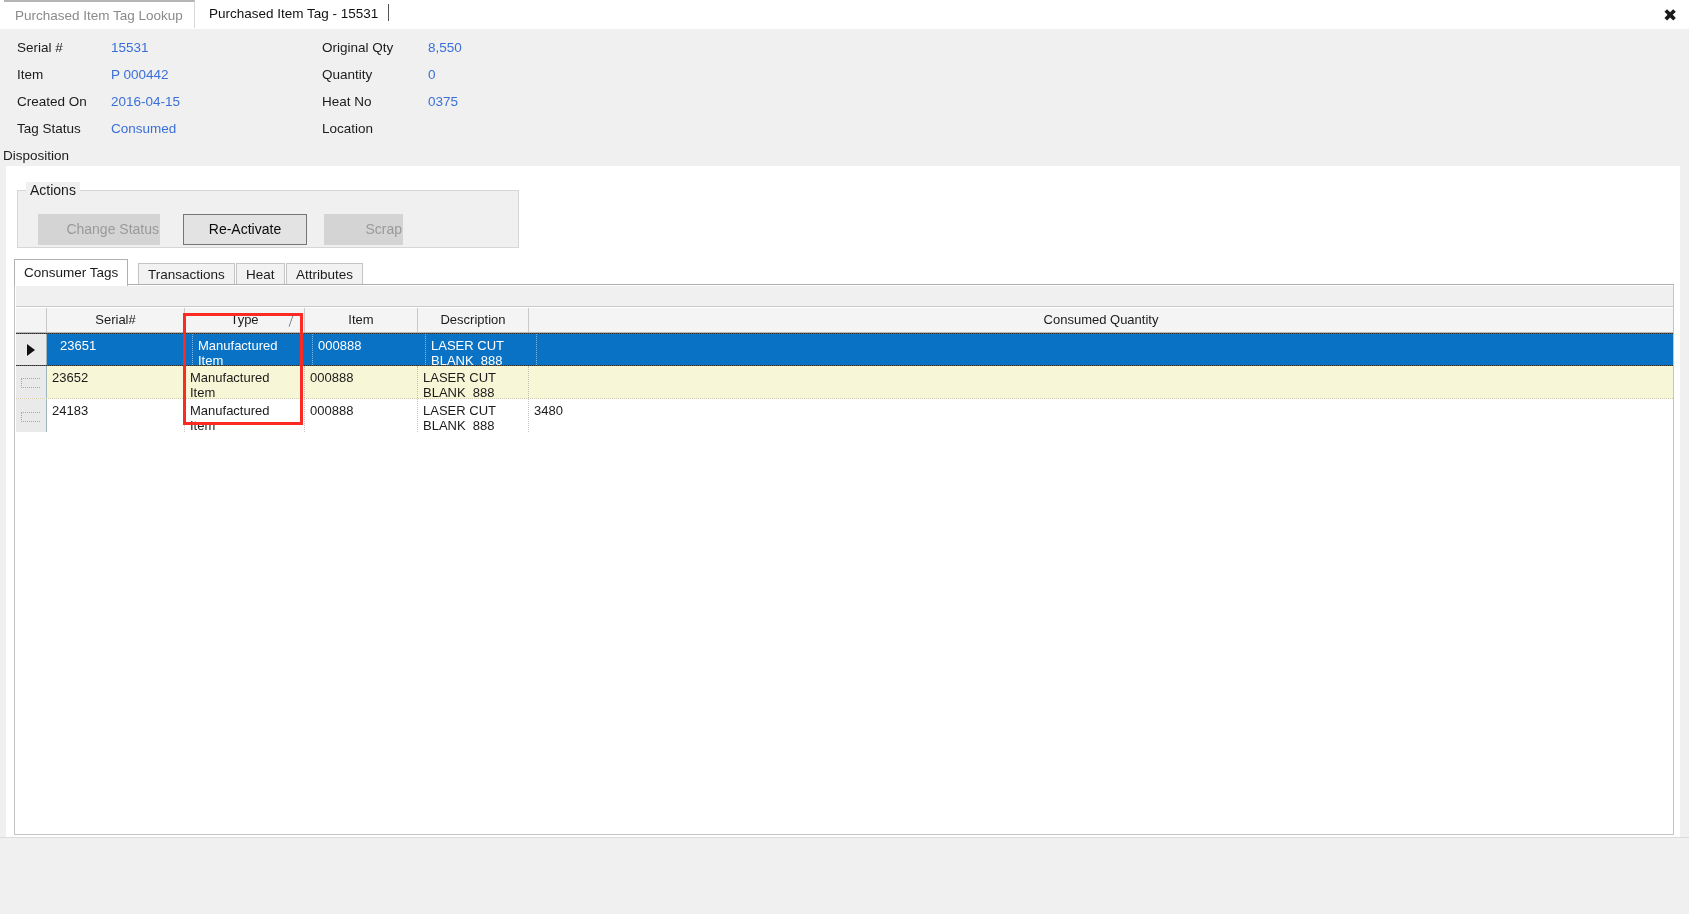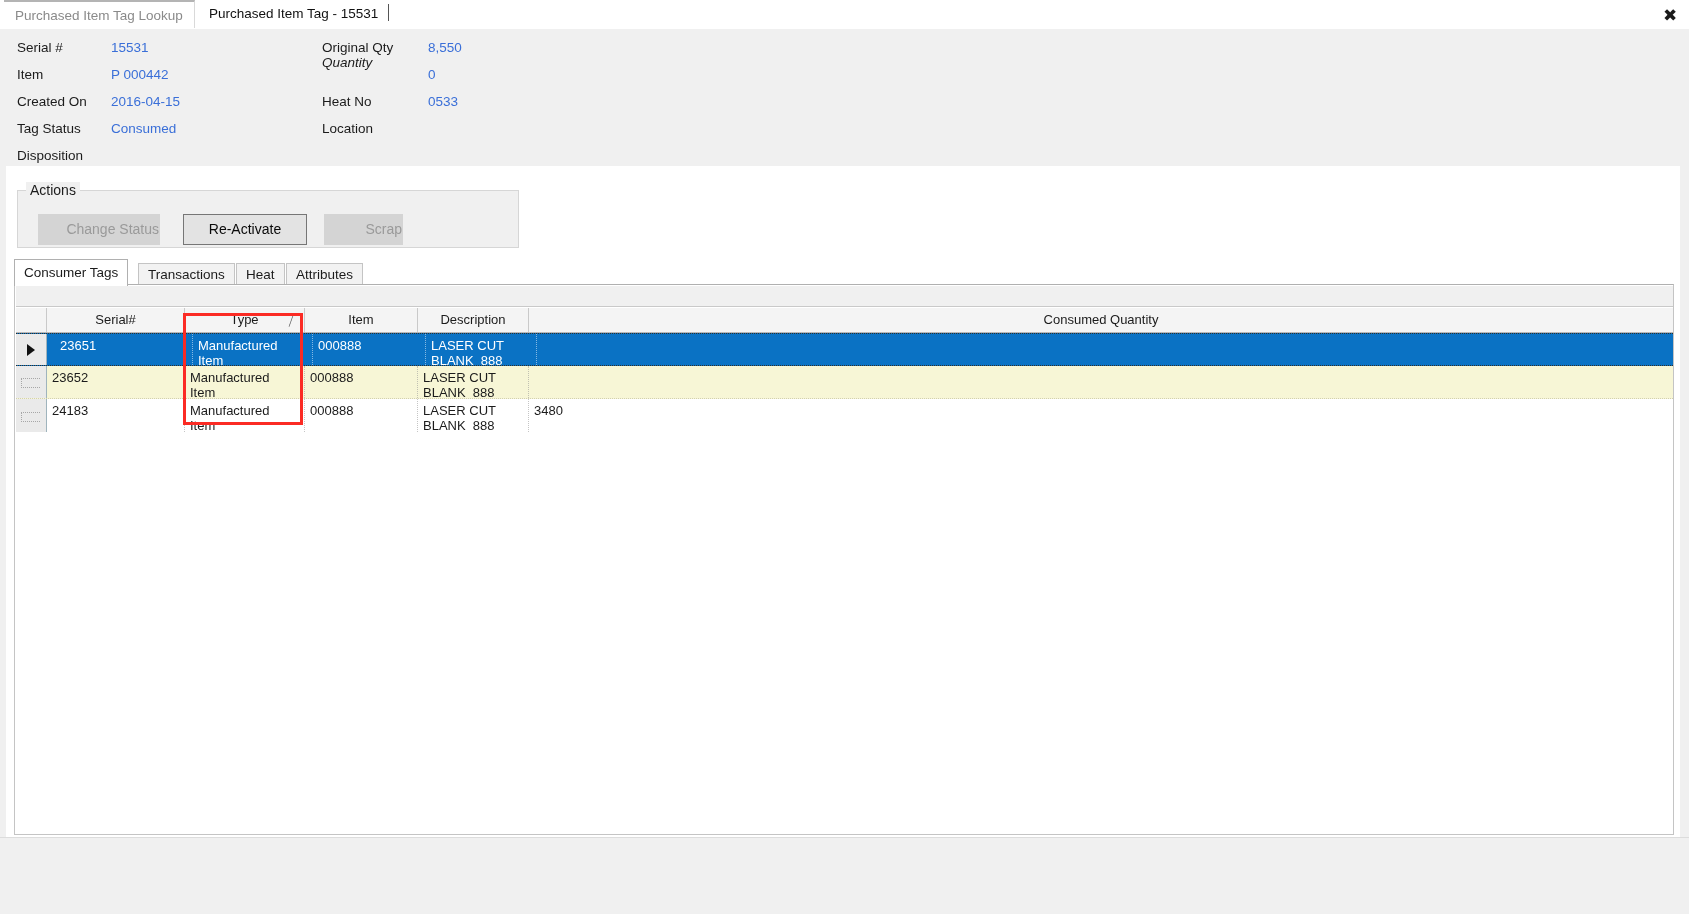"Quantity" div.fld-label { font-style: italic -> none; top: 26px -> 38px }
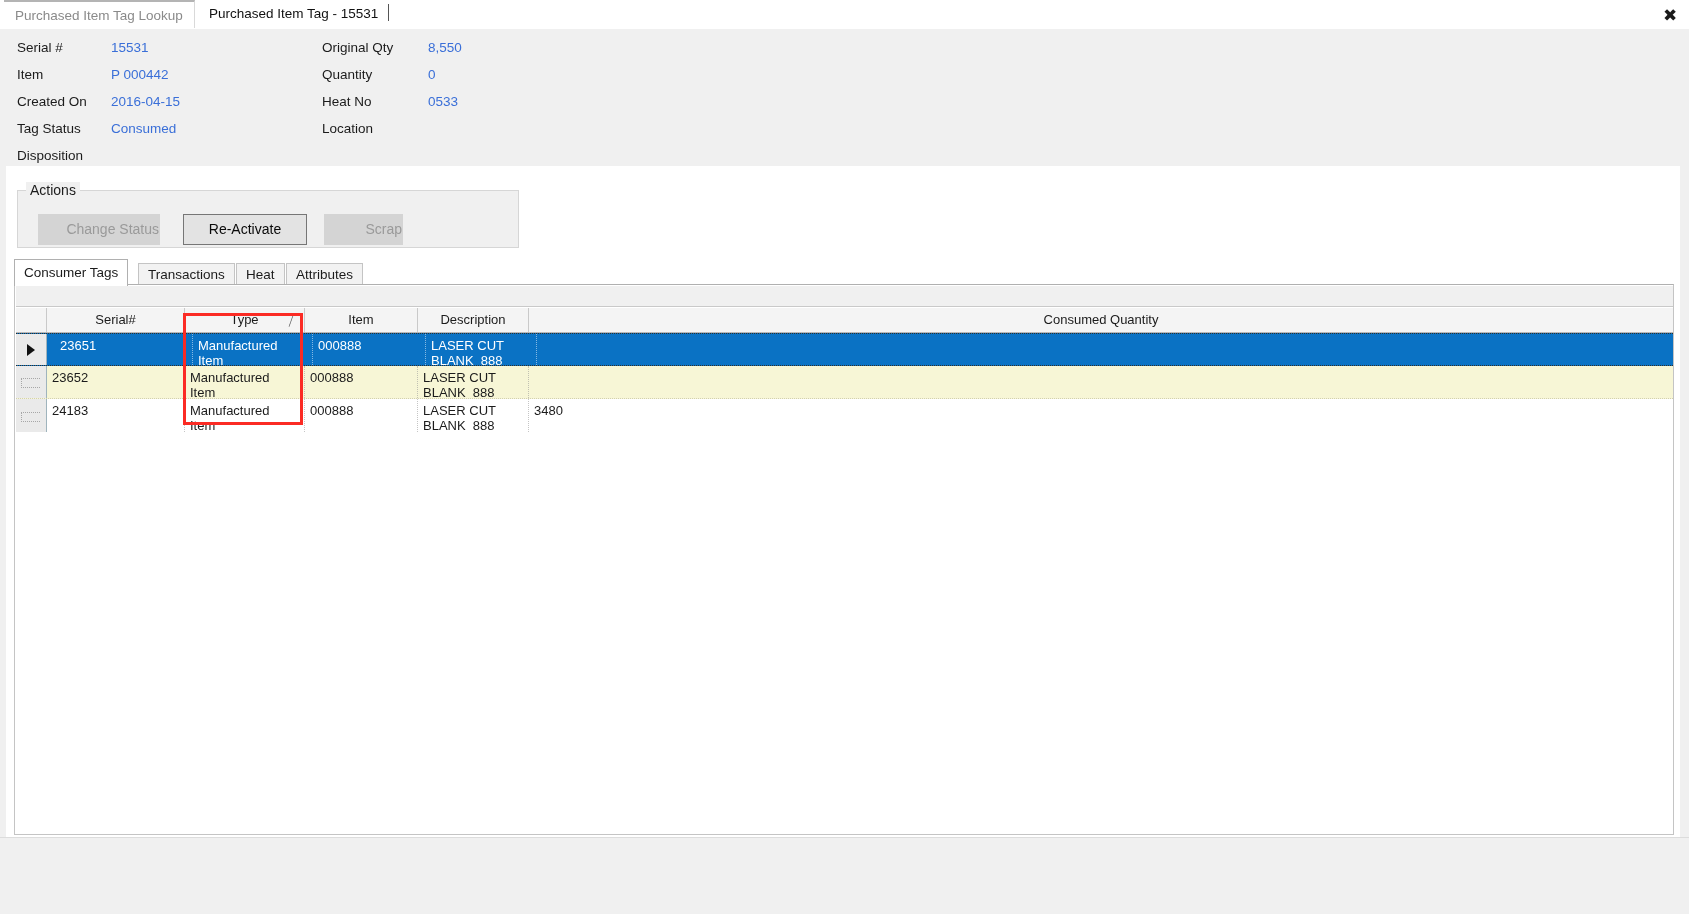"0533" div.fld-value { text: 0533 -> 0375 }
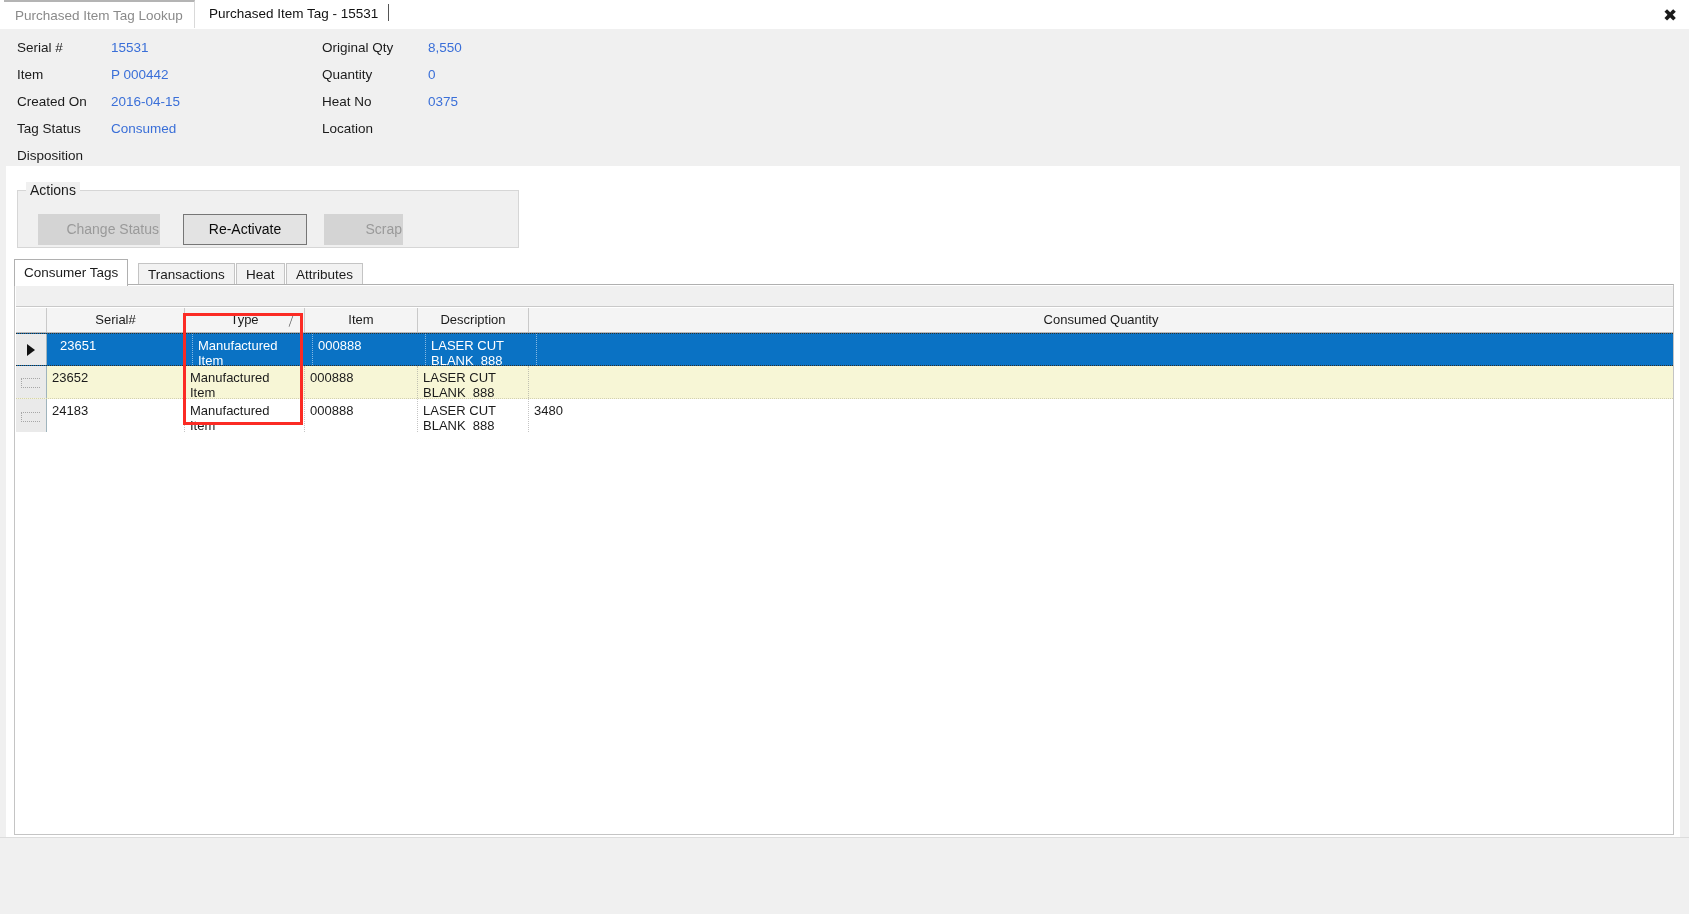"Disposition" div.fld-label { left: 17px -> 3px }
